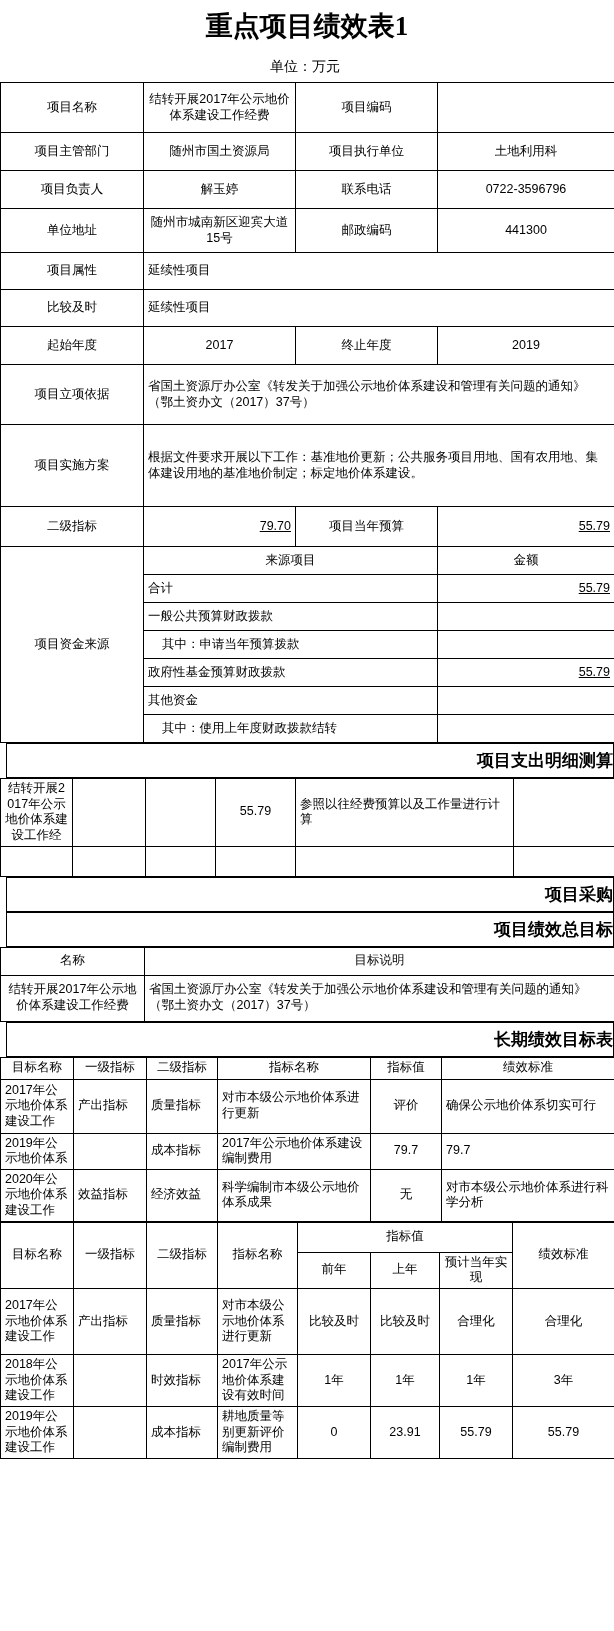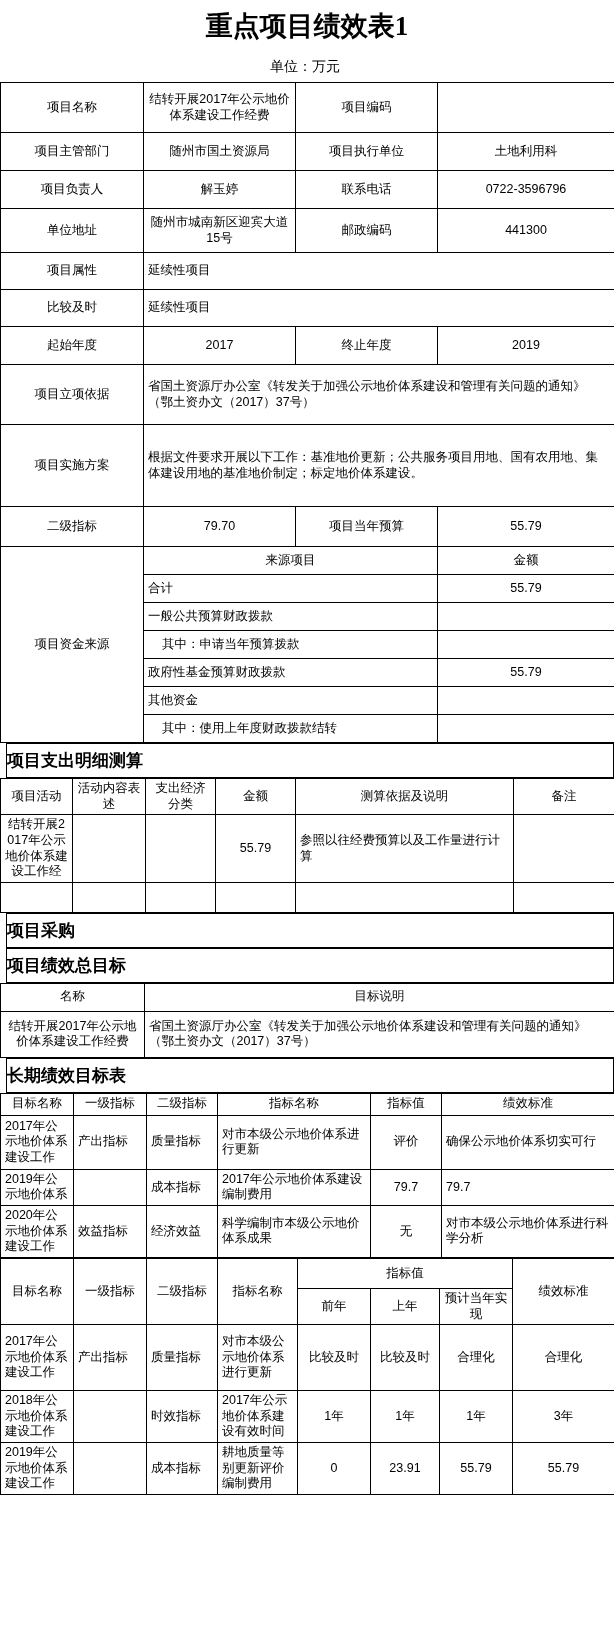"79.70" .ar { text-align: center -> right; text-decoration: none -> underline }
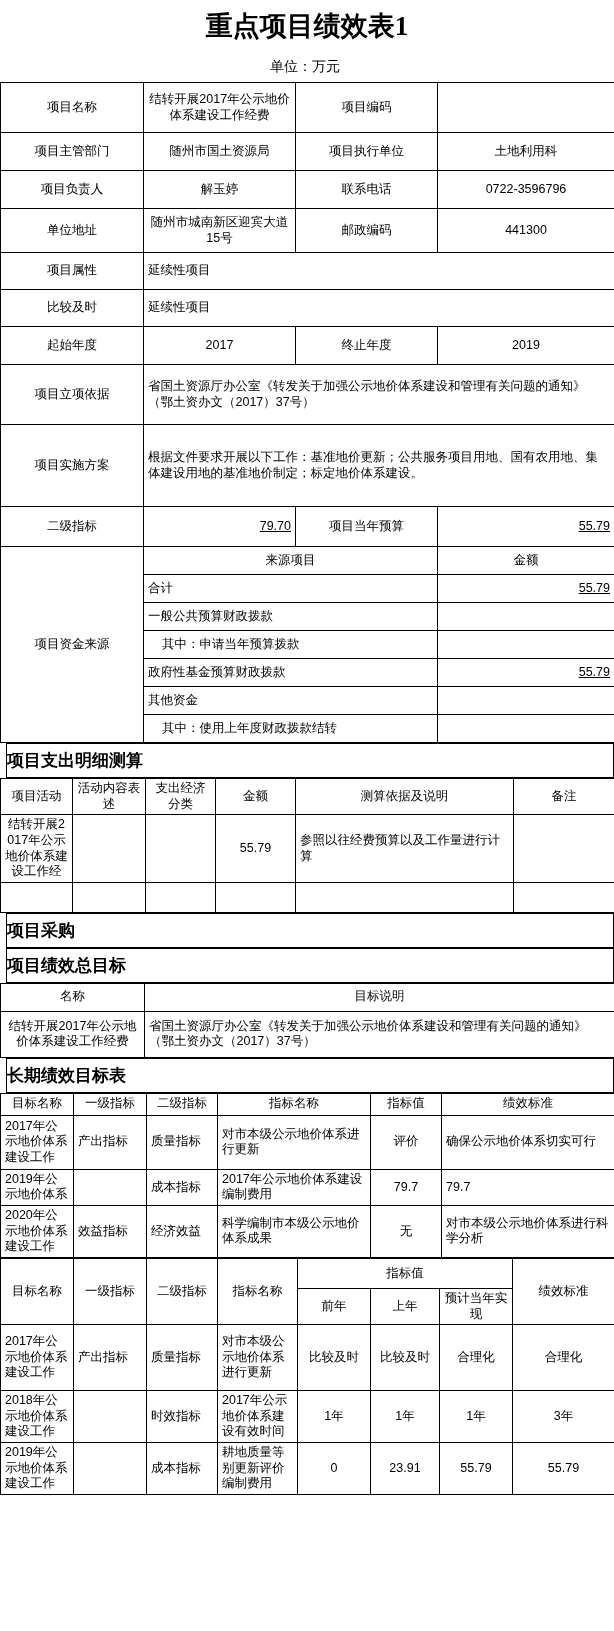"项目支出明细测算" .sec-title { text-align: left -> right }
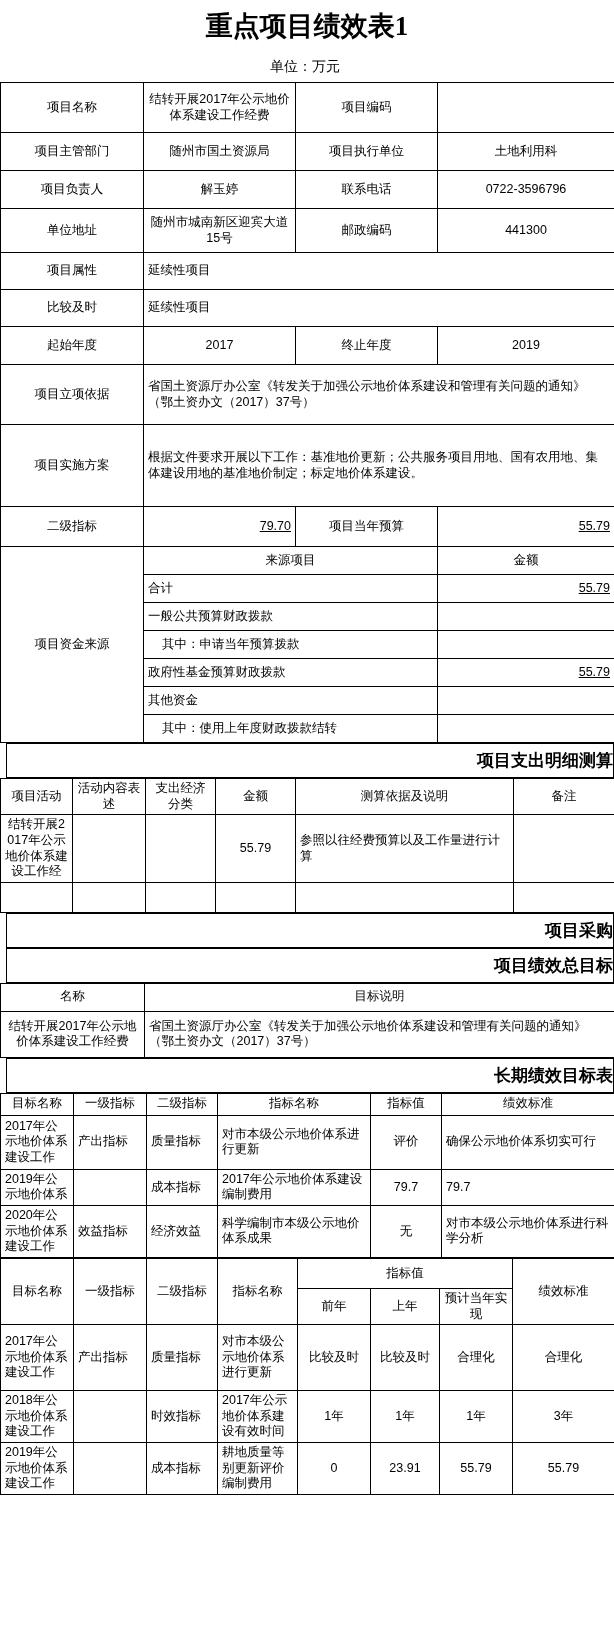"项目活动" tr { html: <tr> <th>项目活动</th> <th>活动内容表述</th> <th>支出经济分类</th> <th>金额</th> <th>测算依据及说明</th> <th>备注</th> </tr> -> none }
